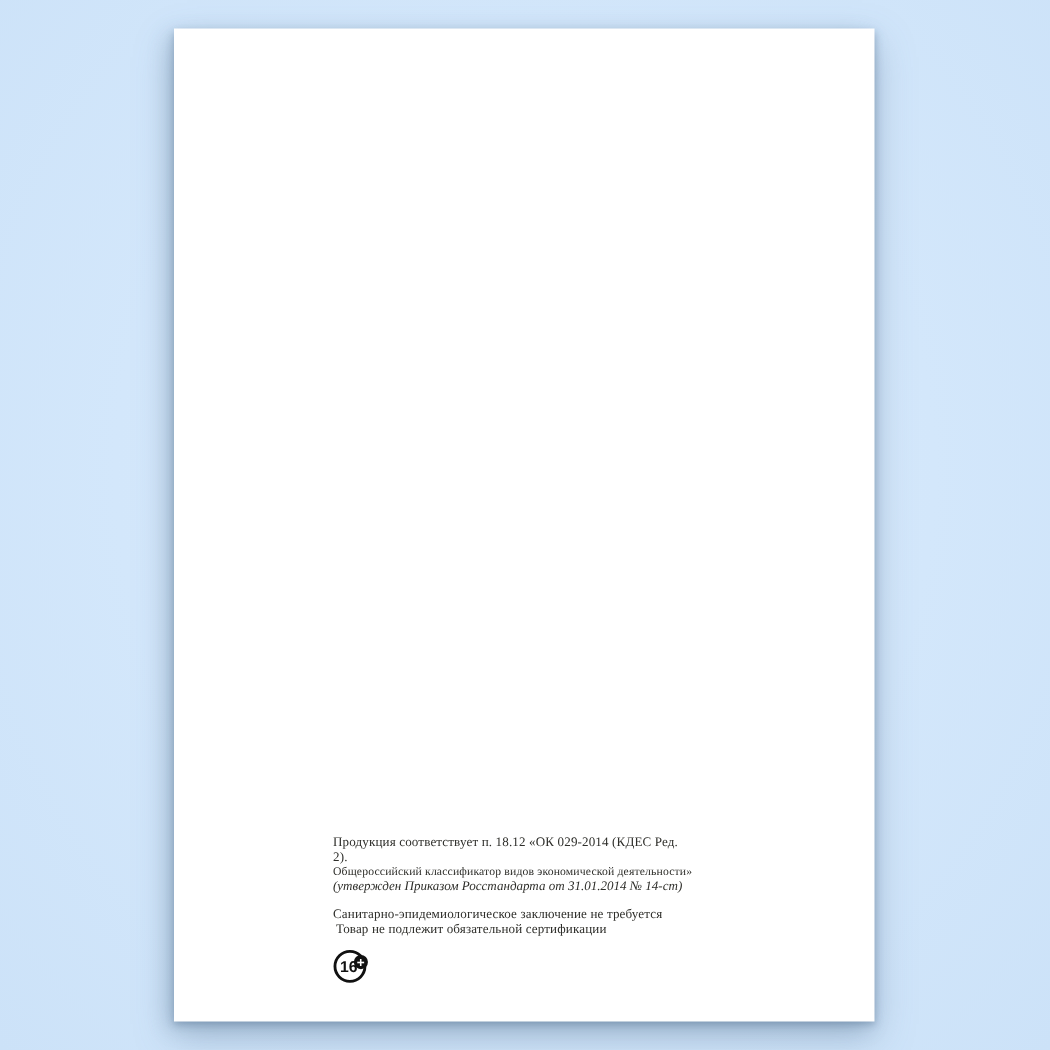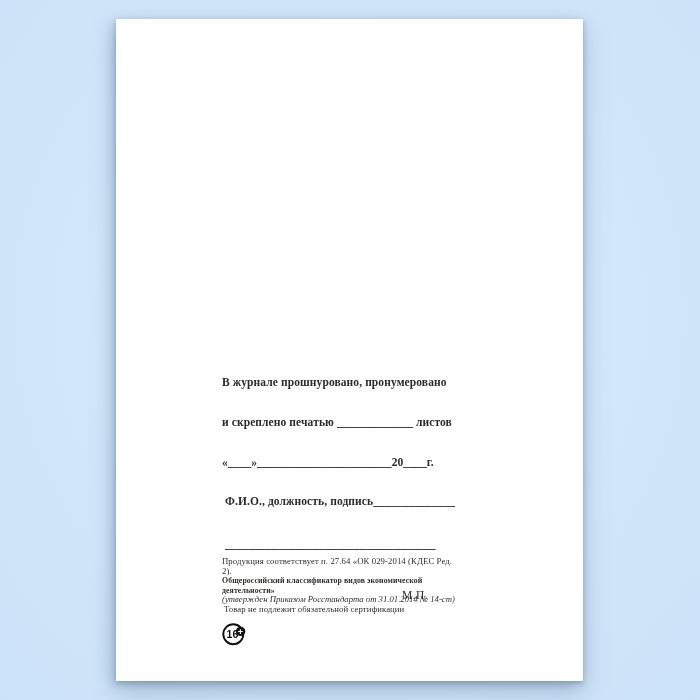"В журнале прошнуровано, пронумеровано" div.binding { html: <div> <p>В журнале прошнуровано, пронумеровано</p> <p>и скреплено печатью _____________ листов</p> <p>«____»_______________________20____г.</p> <p>Ф.И.О., должность, подпись______________</p> <p>____________________________________</p> <p>М.П.</p> </div> -> none }
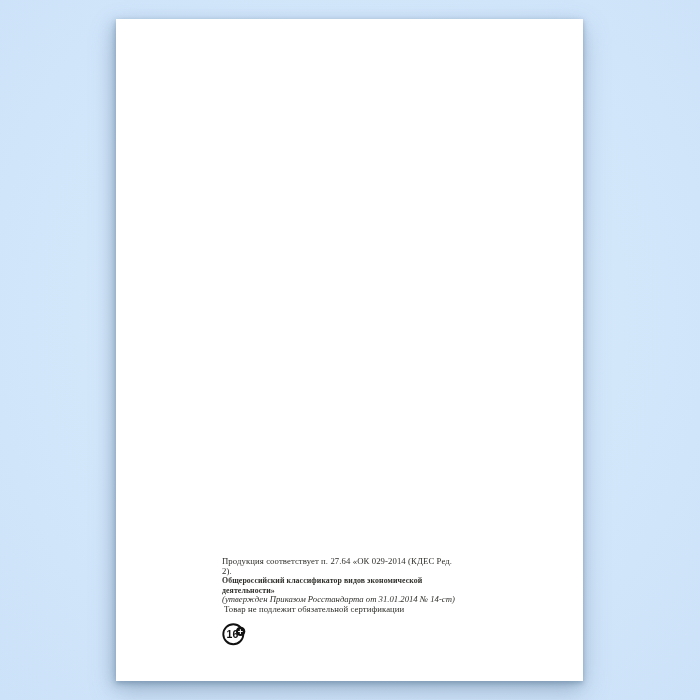"Продукция соответствует п. 27.64 «ОК" p.c1 { text: 27.64 -> 18.12 }
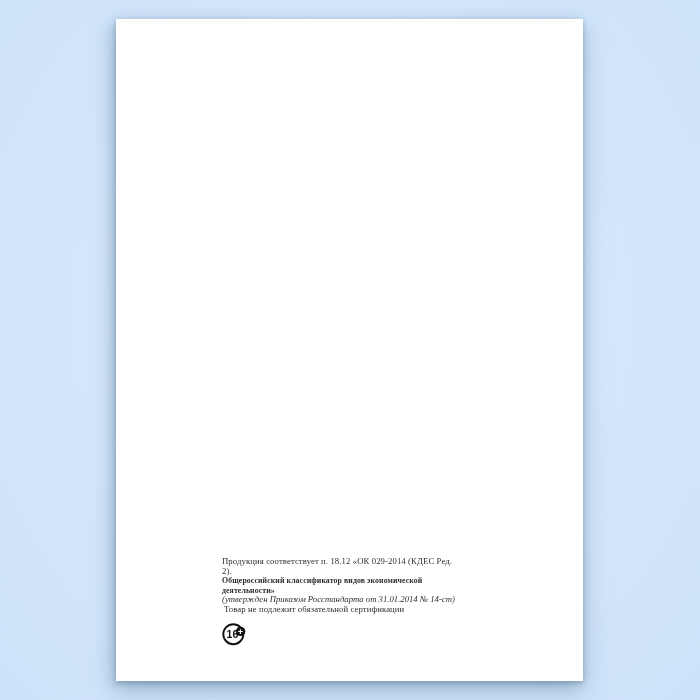"Общероссийский классификатор видов" .cert .c2 { font-weight: bold -> none }
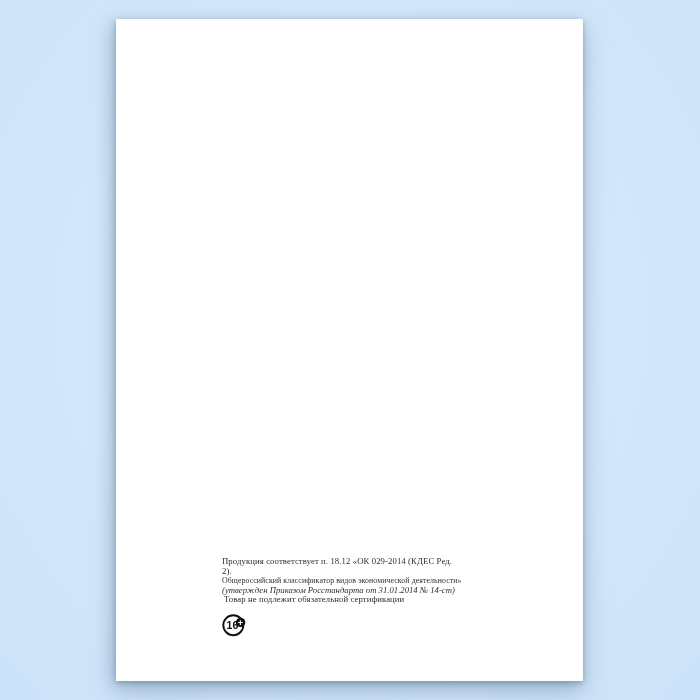"Санитарно-эпидемиологическое заключение" p.single { html: none -> <p>Санитарно-эпидемиологическое заключение не требуется</p> }
